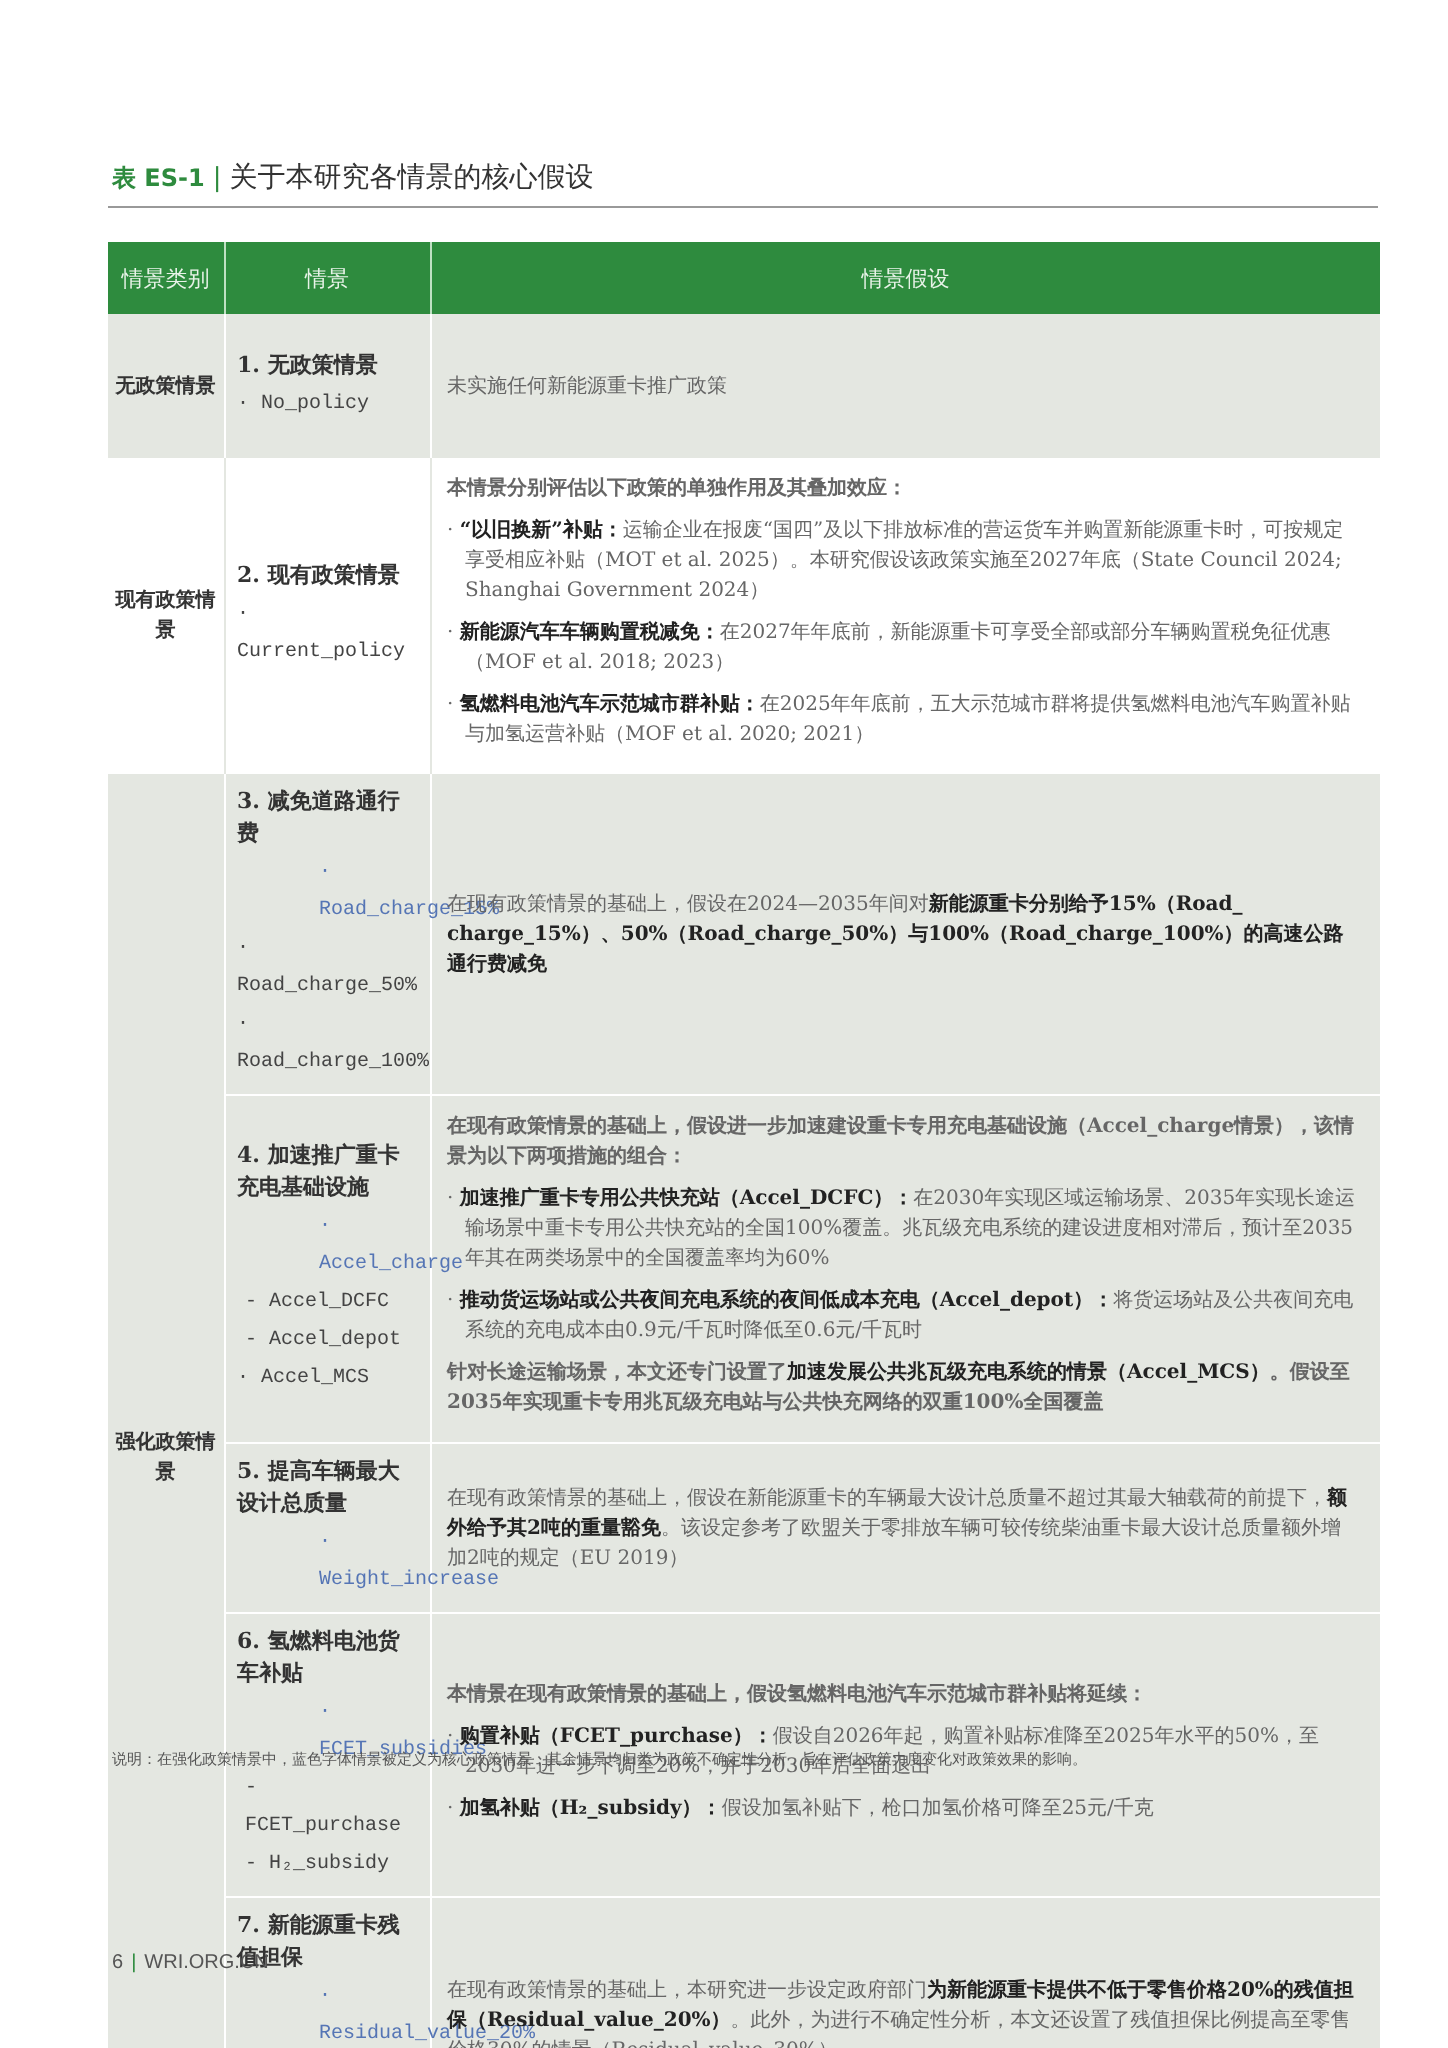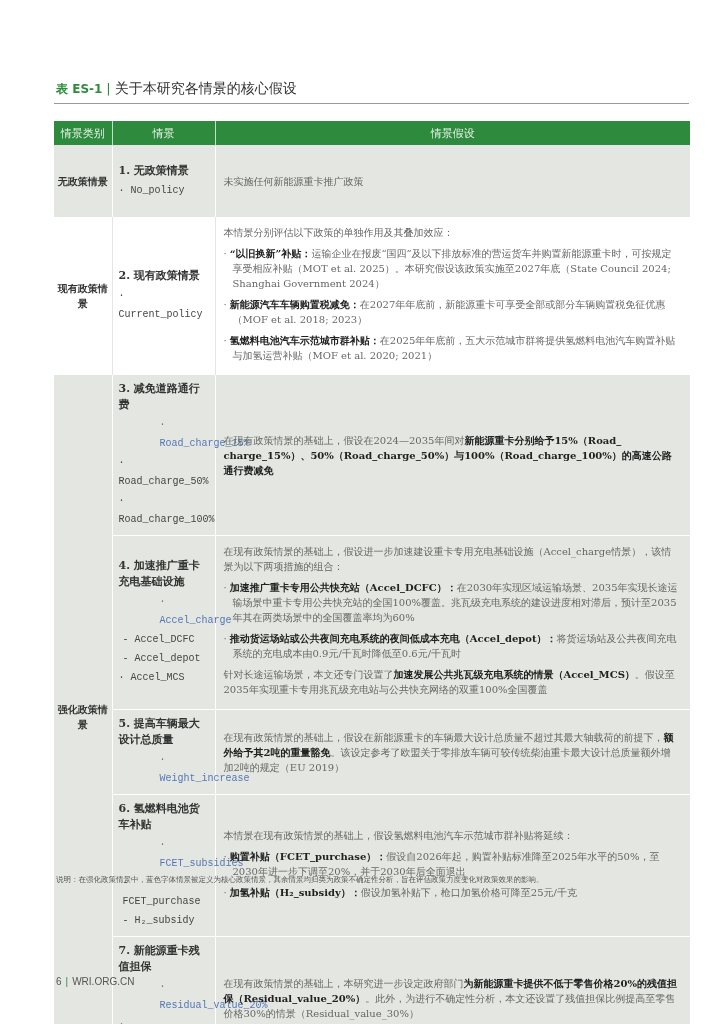"情景类别" table.main th { height: 24px -> 36px }
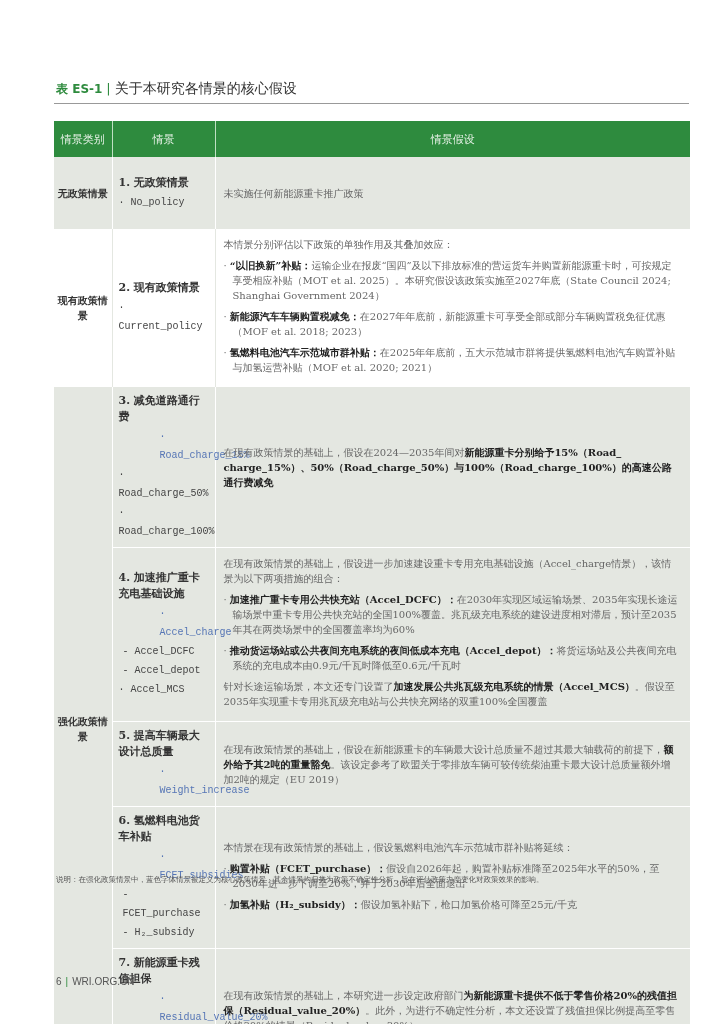"本情景分别评估以下政策的单独作用及其叠加效应：" .para { font-weight: none -> bold }
